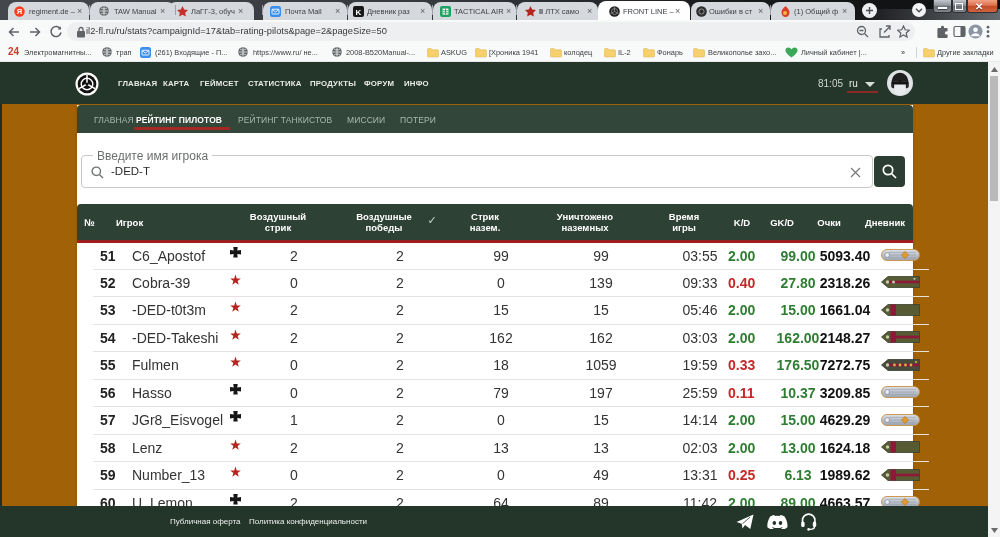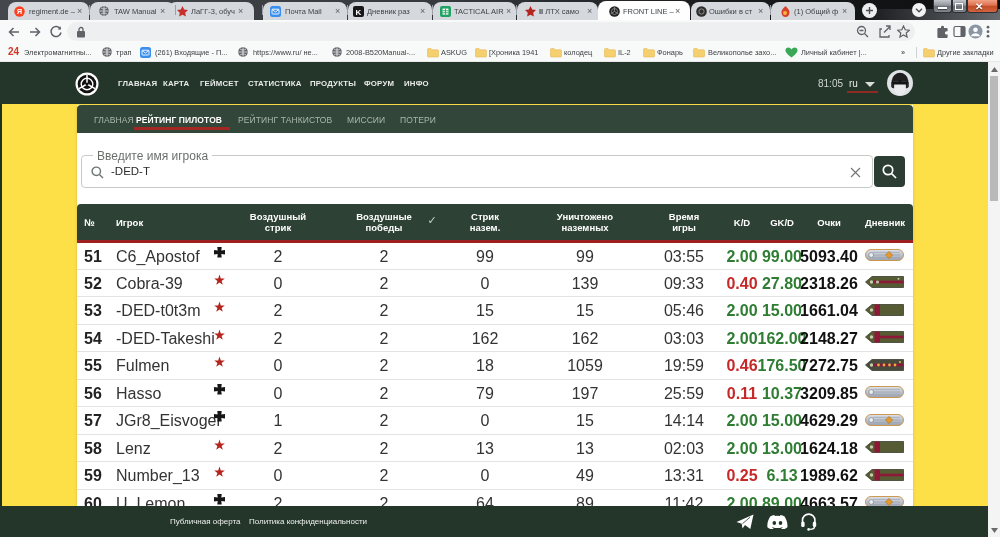"il2-fl.ru/ru/stats?campaignId=17&tab=rat" div { html: none -> <div>il2-fl.ru/ru/stats?campaignId=17&amp;tab=rating-pilots&amp;page=2&amp;pageSize=50</div> }
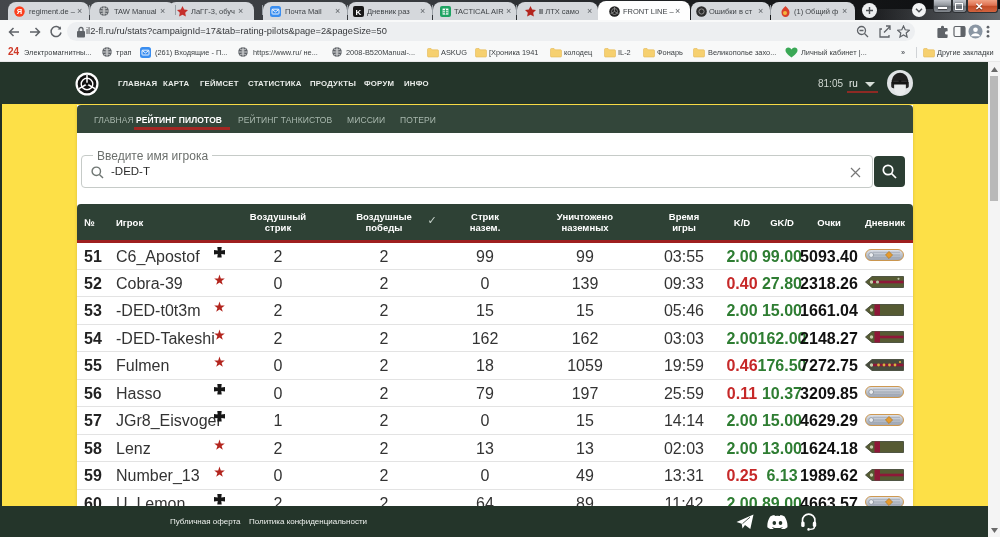"ГЛАВНАЯ" #page { background: #fde047 -> #a16207 }
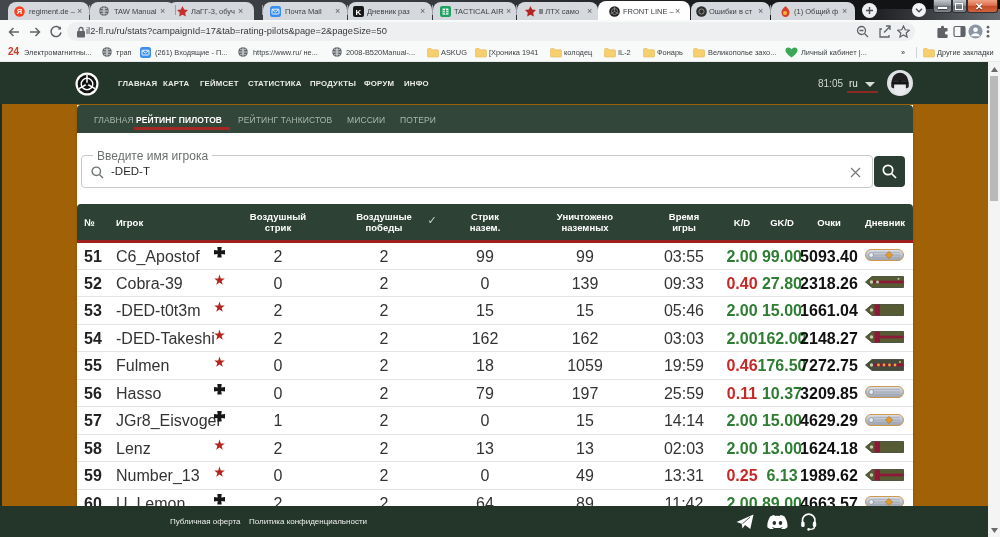"51" .row { font-size: 16px -> 14px; left: 0 -> 16px }
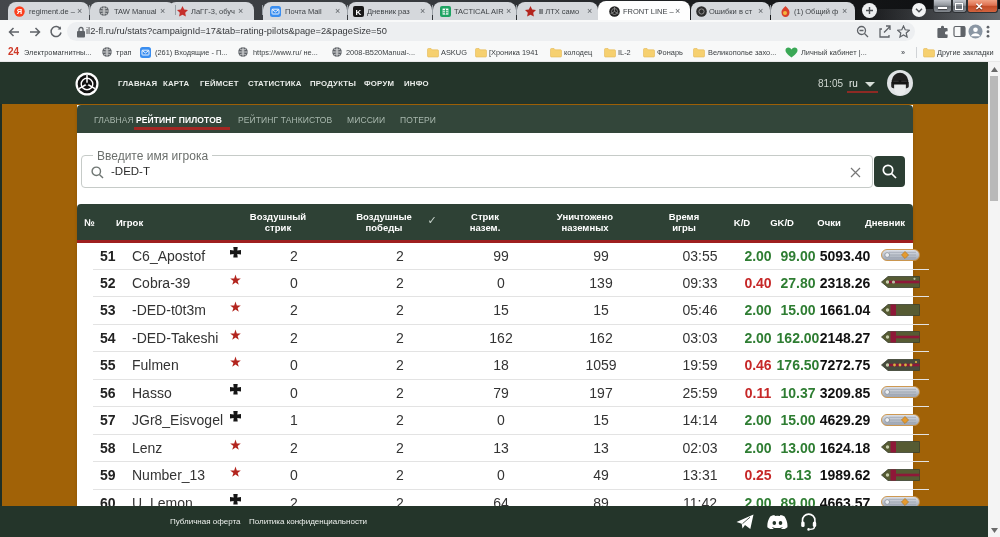"2.00" .c-kd { text-align: center -> left }
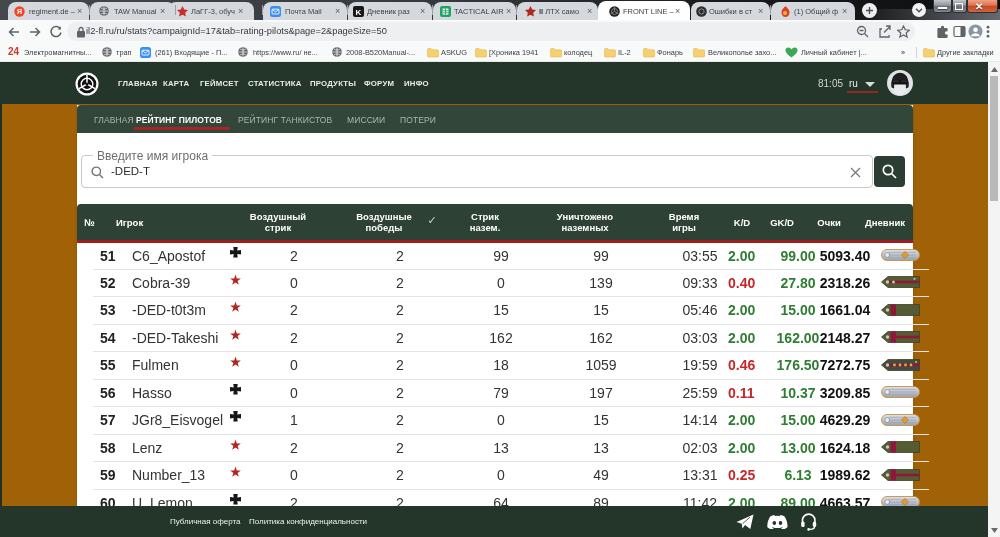"0.46" span.c-kd { text: 0.46 -> 0.33 }
